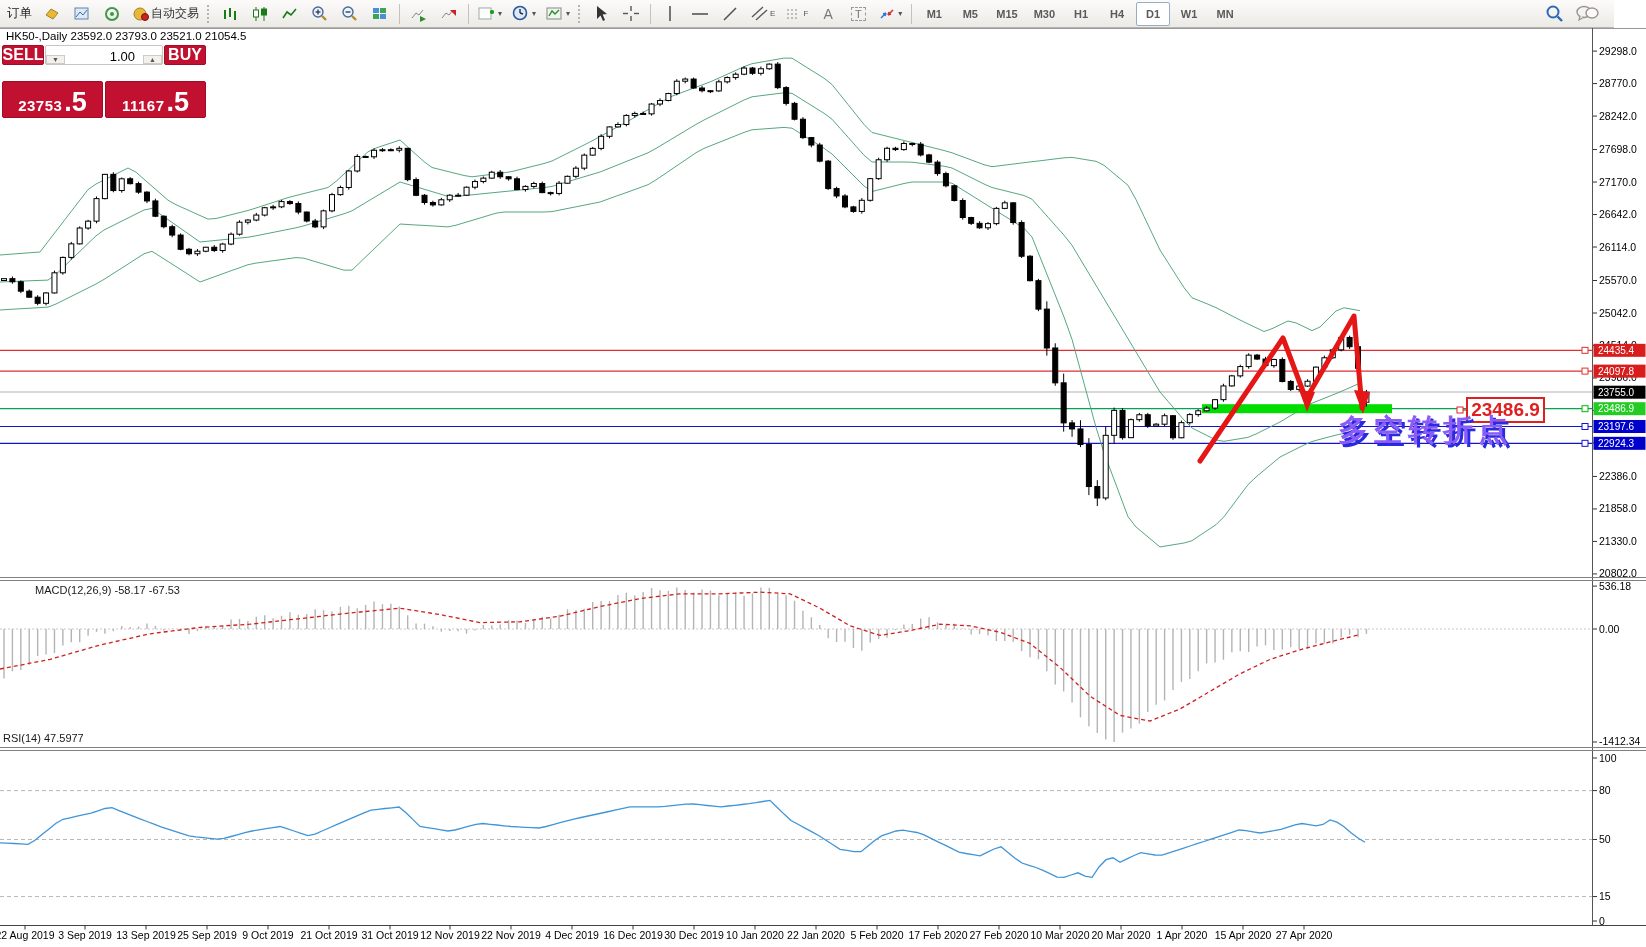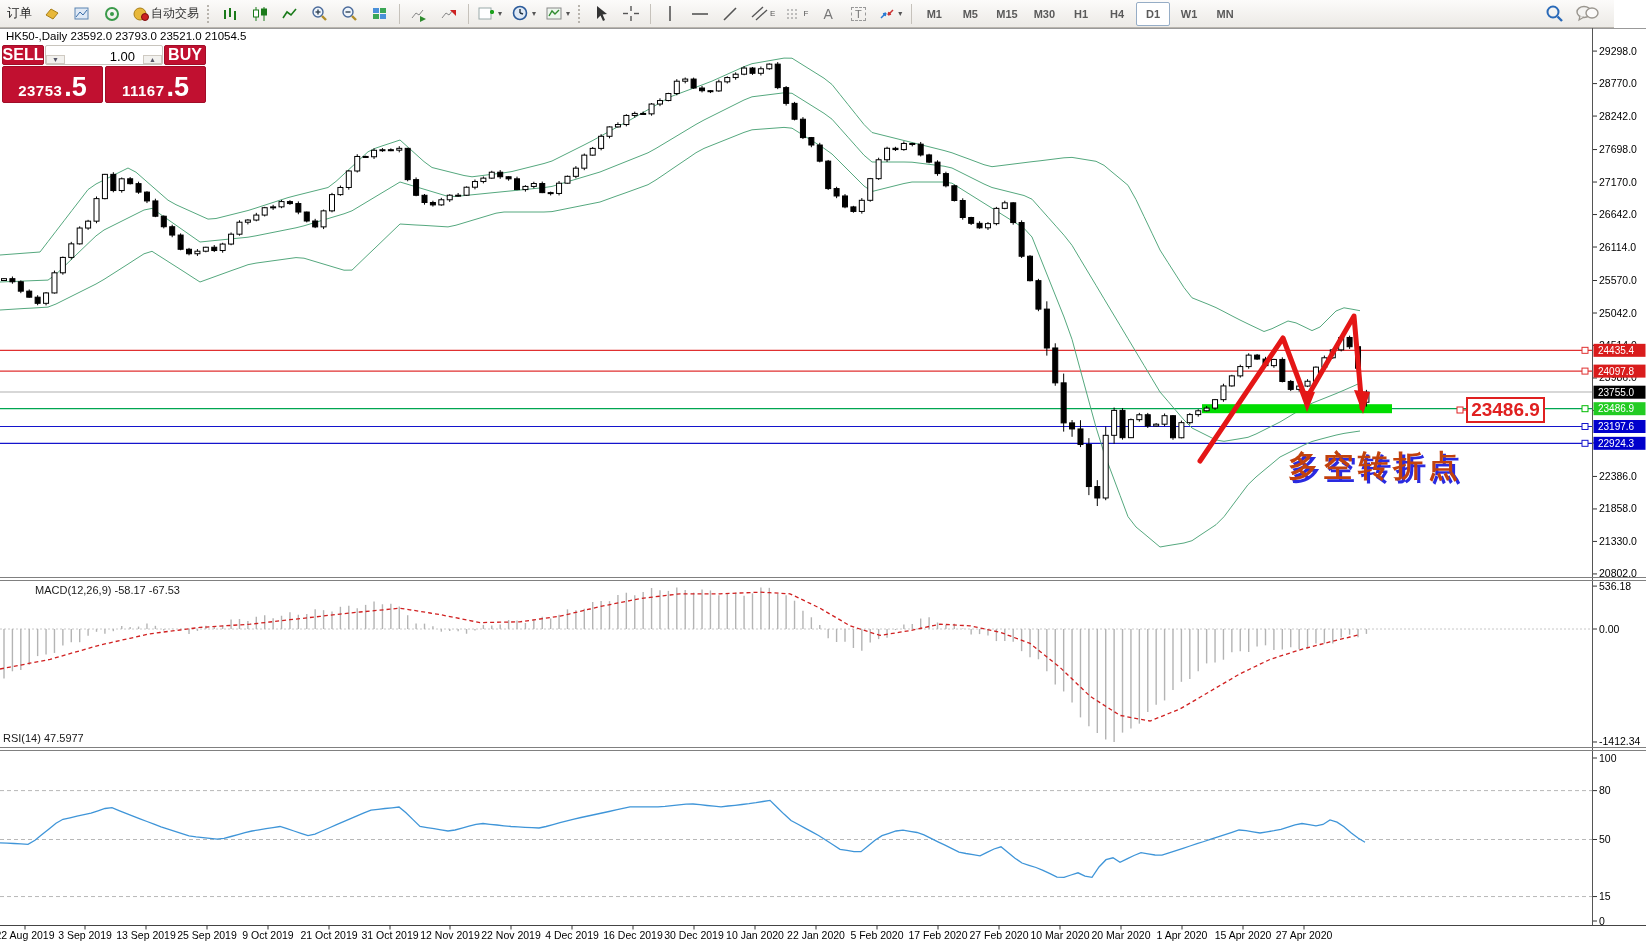"23753" .tp-row2 { margin-top: 1px -> 16px }
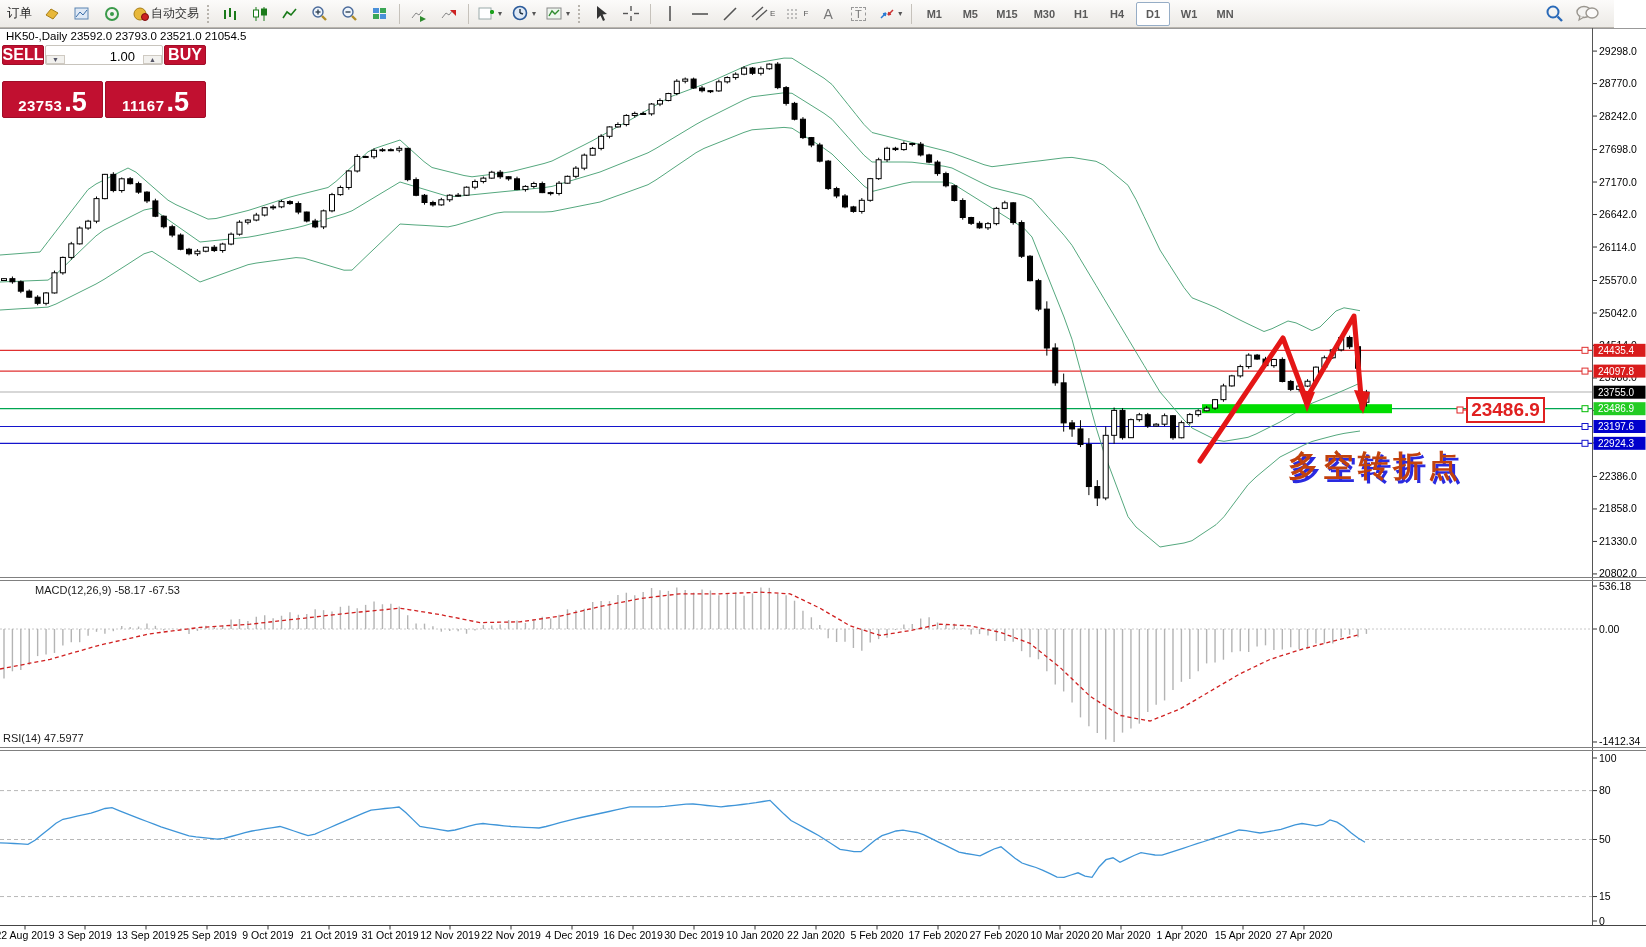"多空转折点" .annotation-cn { color: #c2410c -> #8b5cf6; left: 1288px -> 1338px; margin-top: 36px -> none }
